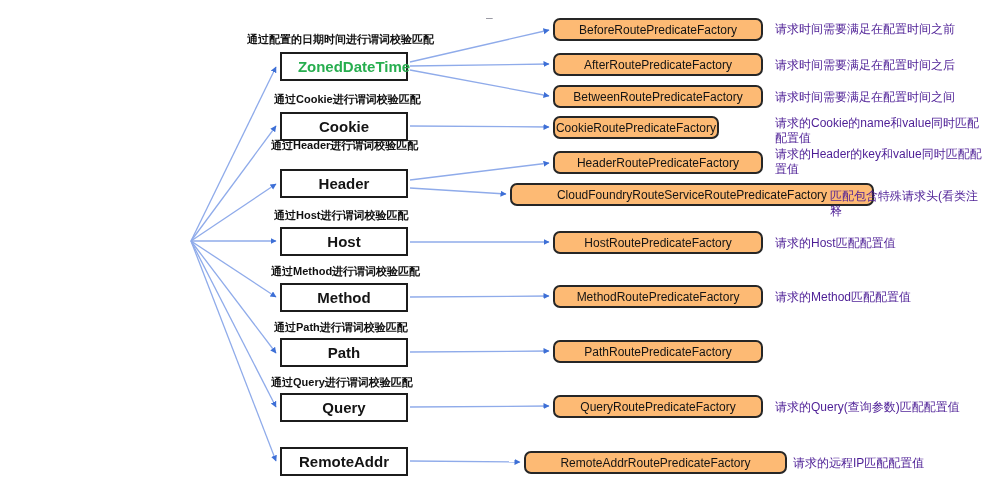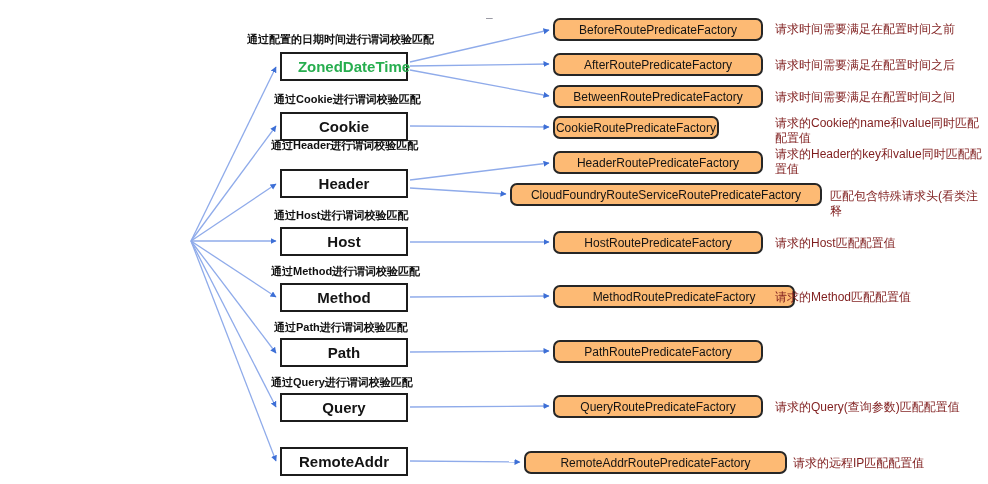"请求时间需要满足在配置时间之前" .desc { color: #7f1d1d -> #4c1d95 }
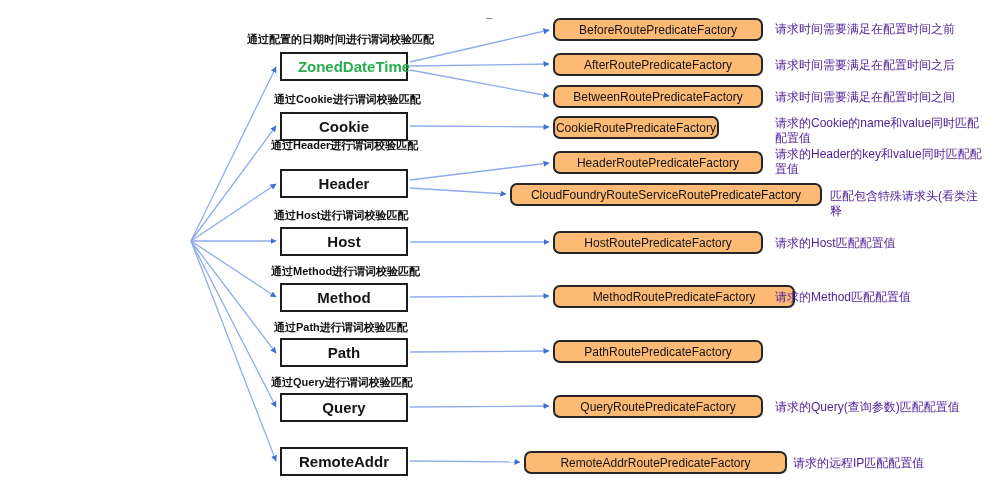"CloudFoundryRouteServiceRoutePredicateFa" div.factory-box { width: 312px -> 364px }
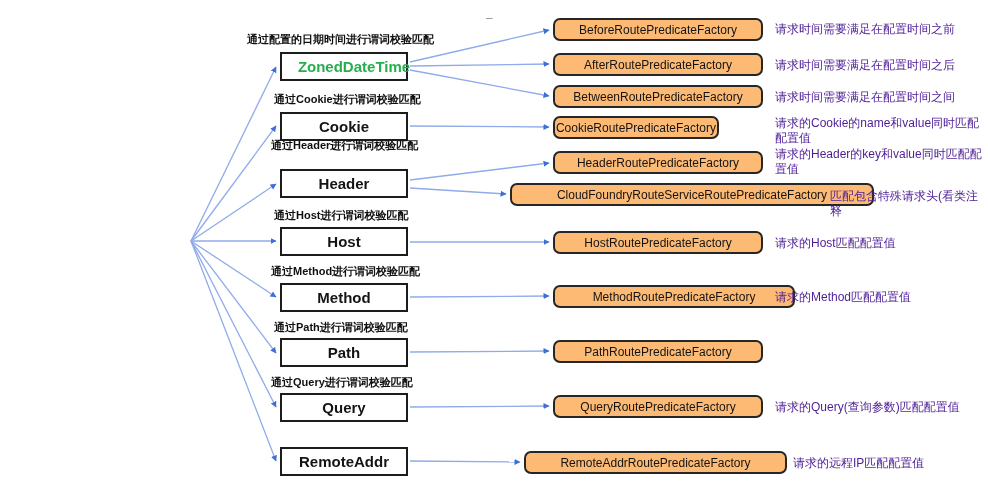"MethodRoutePredicateFactory" div.factory-box { width: 242px -> 210px }
